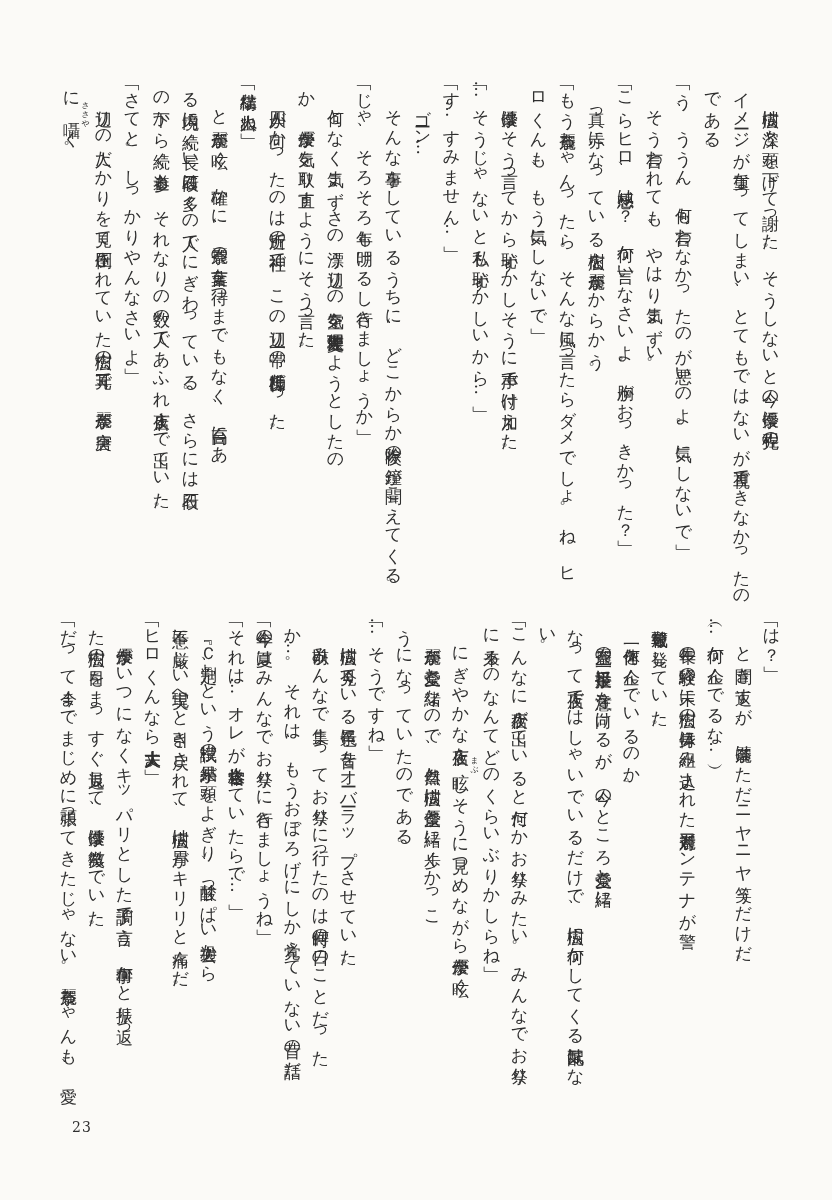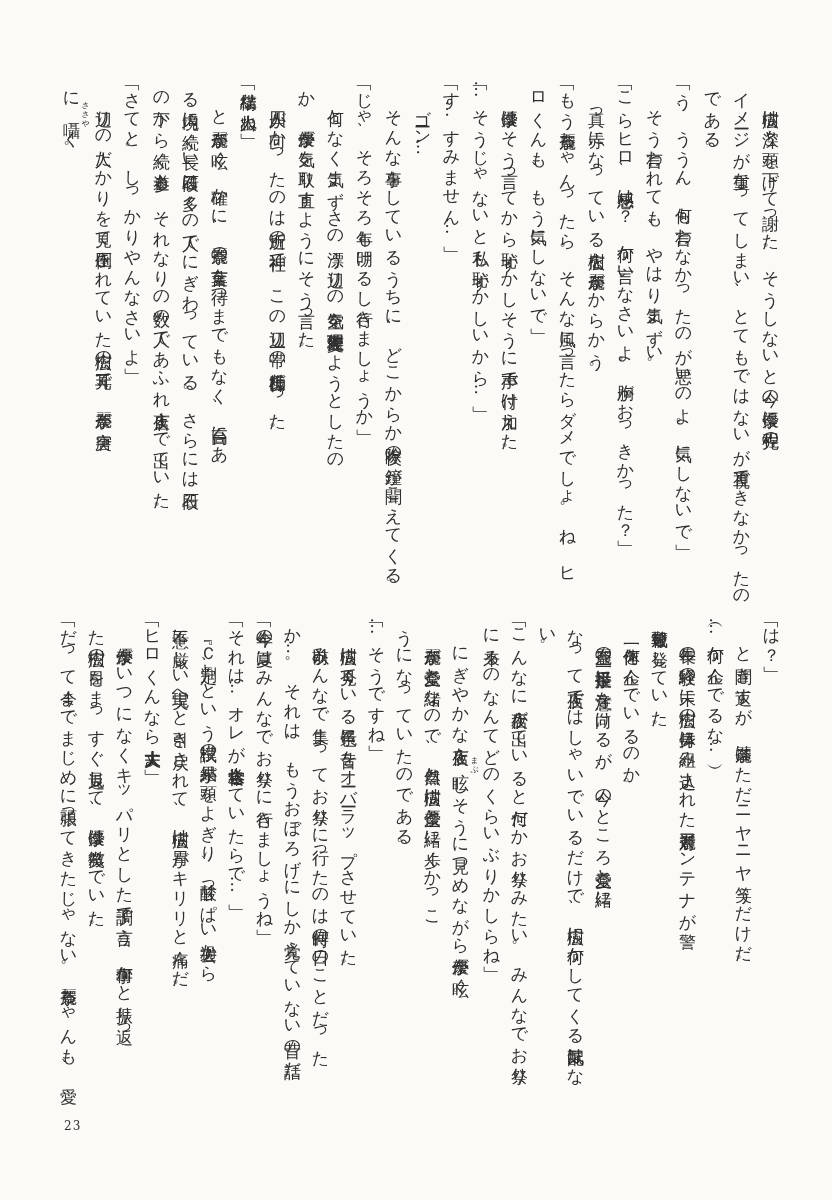"23" .page-number { font-size: 12px -> 14px; left: 64px -> 72px }
